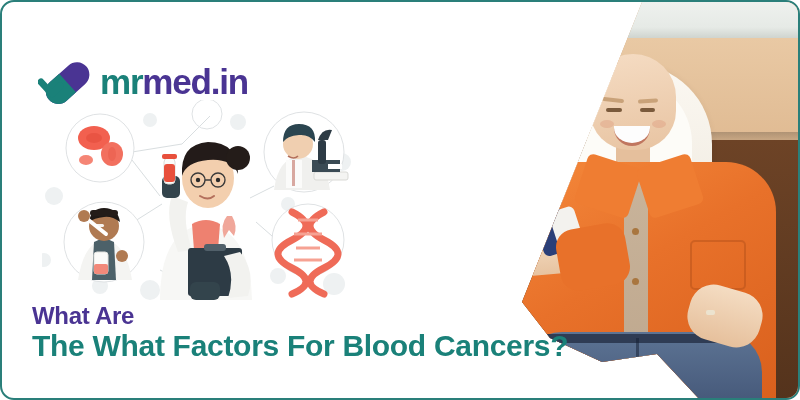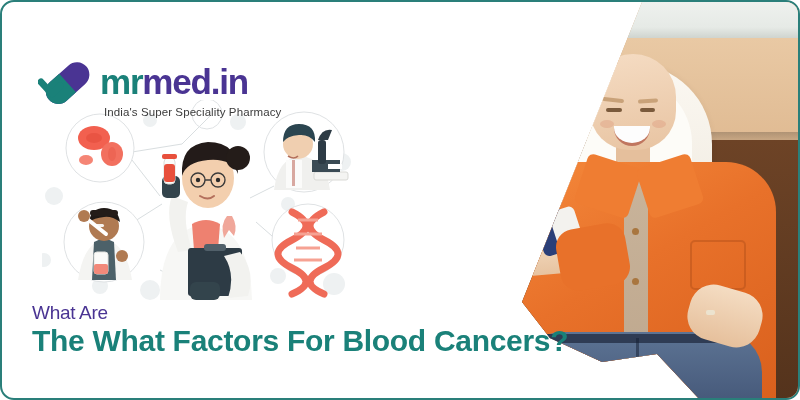"India's Super Speciality Pharmacy" div.tagline { html: <div>India's Super Speciality Pharmacy</div> -> none }
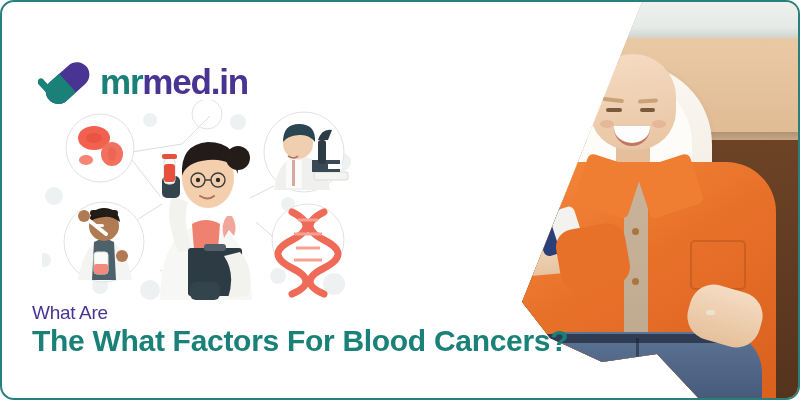"What Are" .h-line1 { font-size: 19px -> 24px; font-weight: 400 -> 700 }
